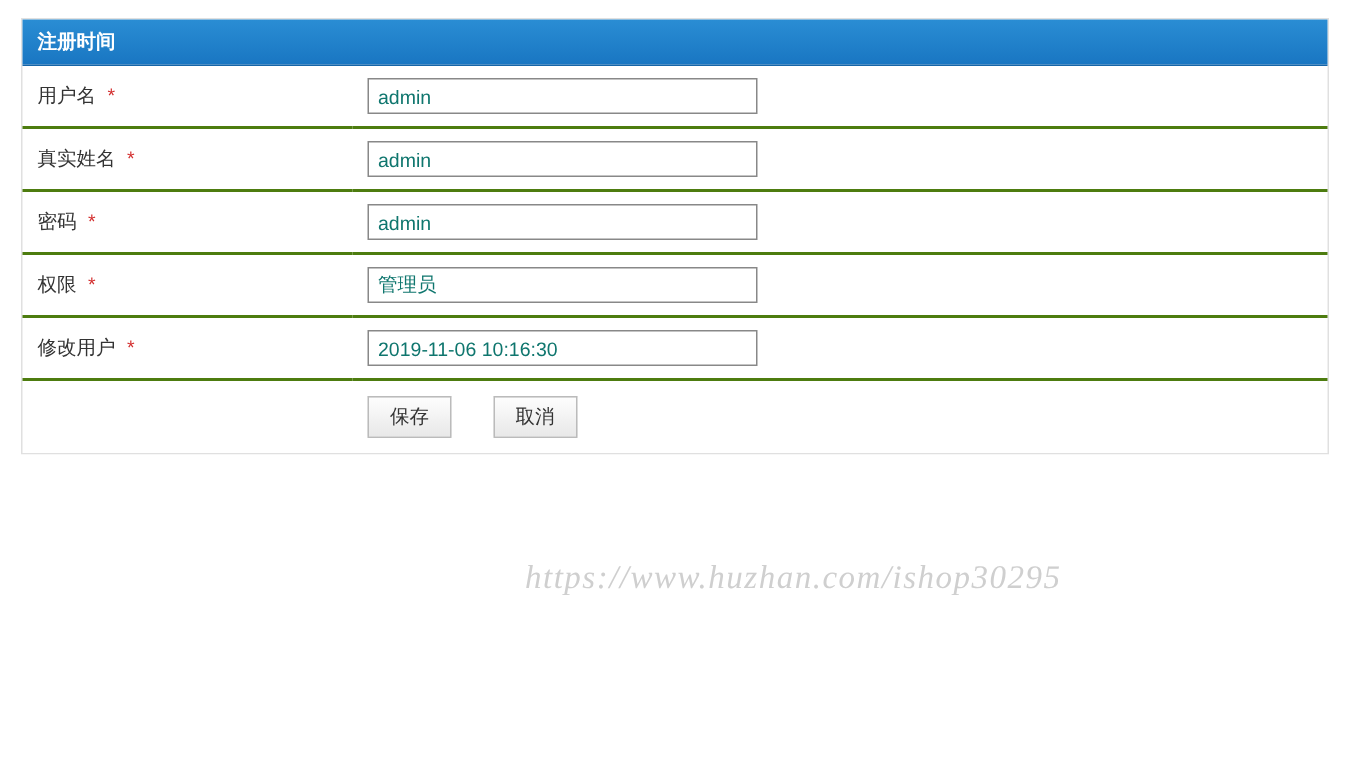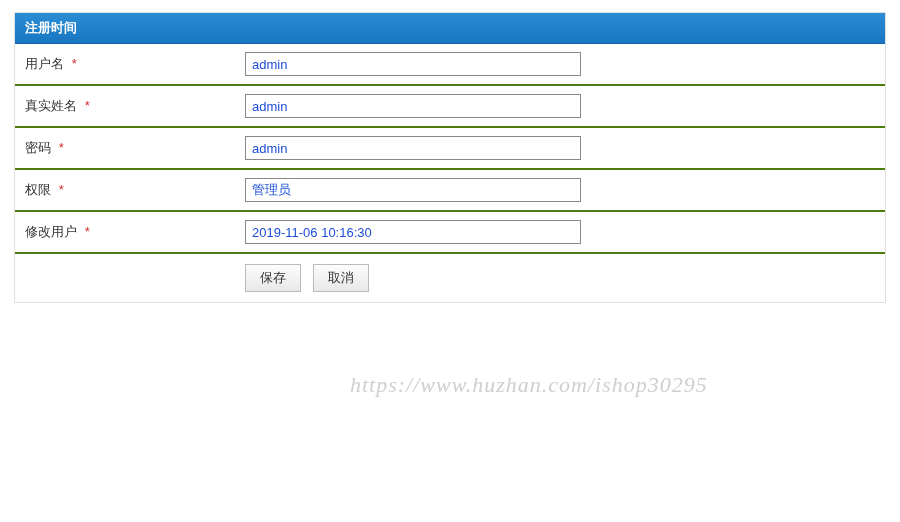"admin" .input-cell input[type="text"] { color: #1d4ed8 -> #0f766e; width: 336px -> 260px }
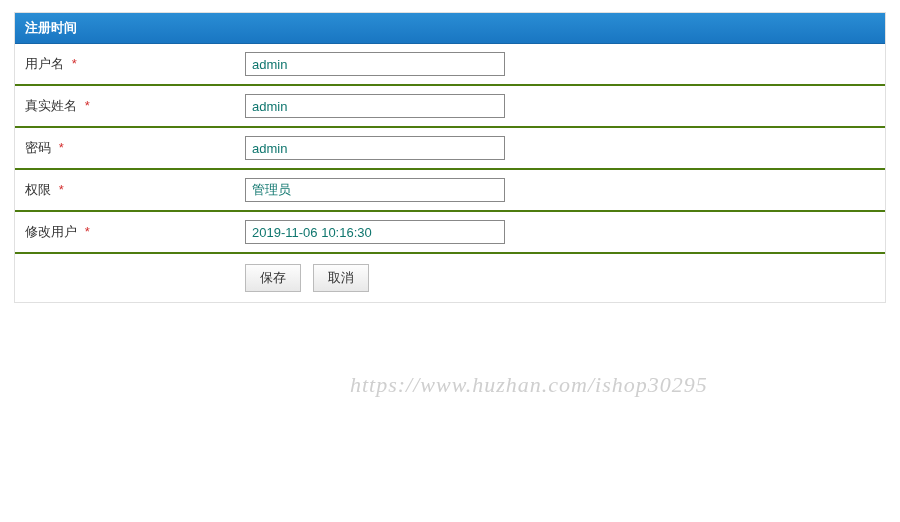"保存" .btn { margin-right: 8px -> 24px }
